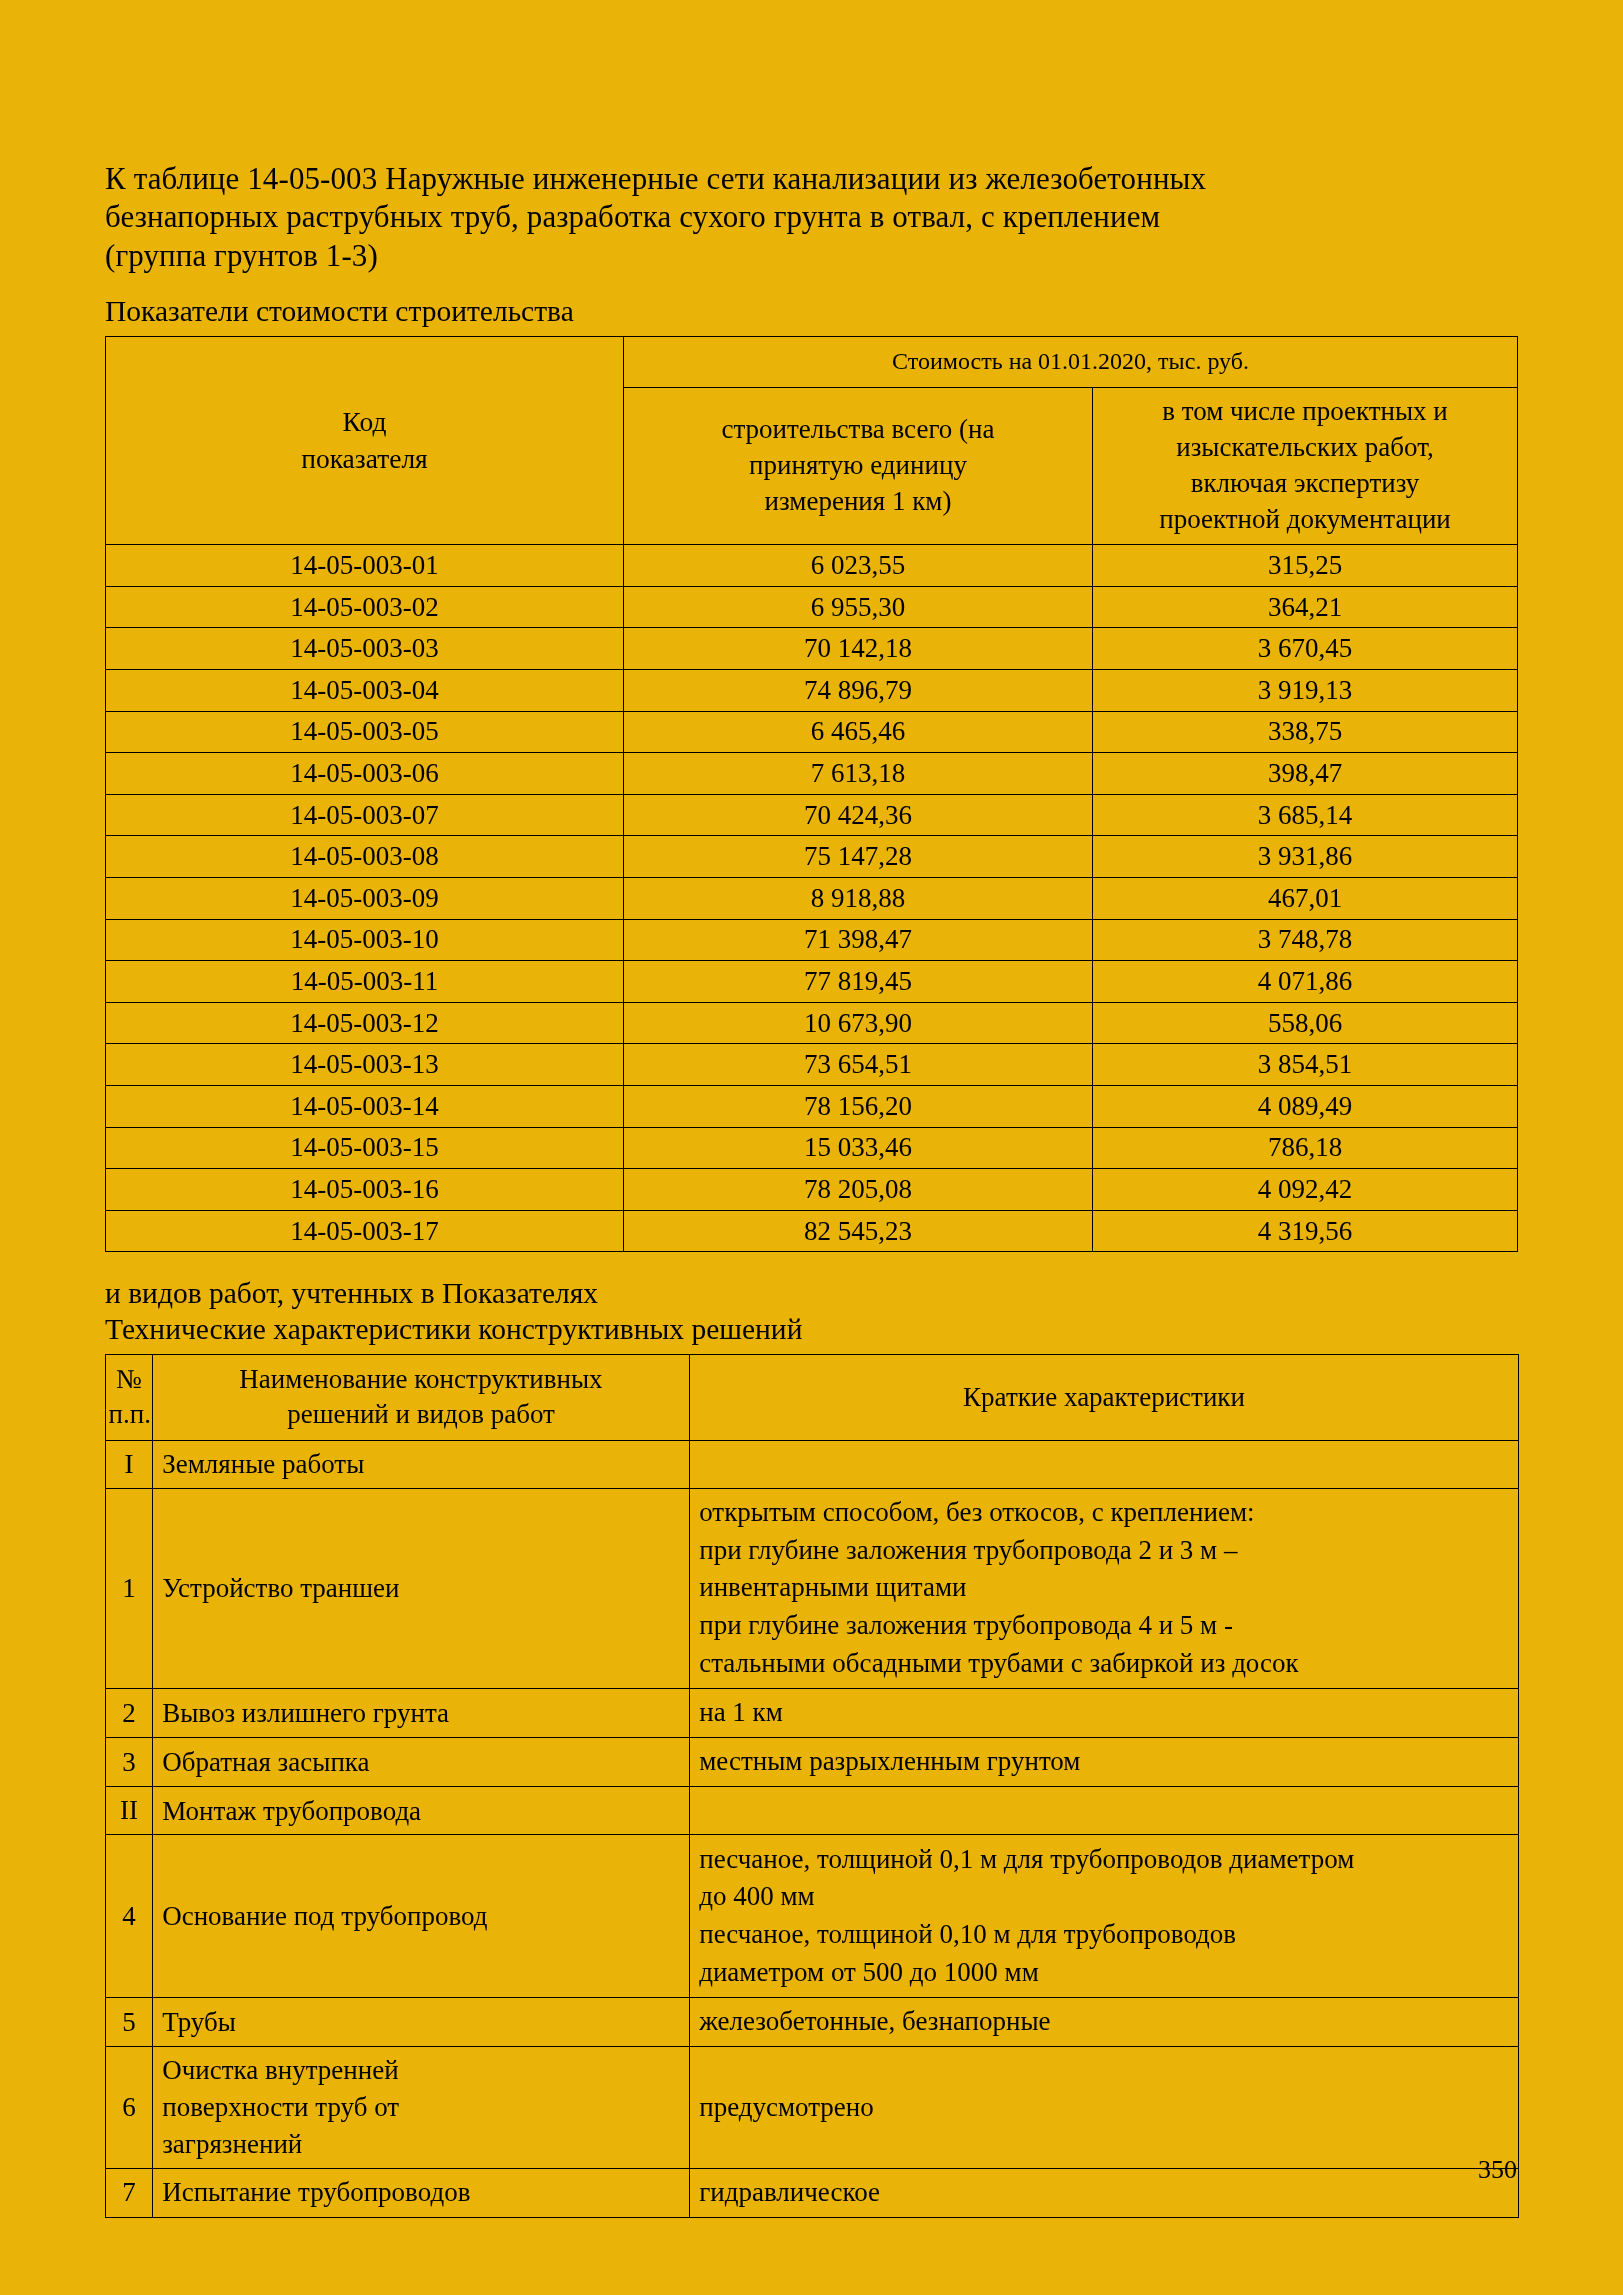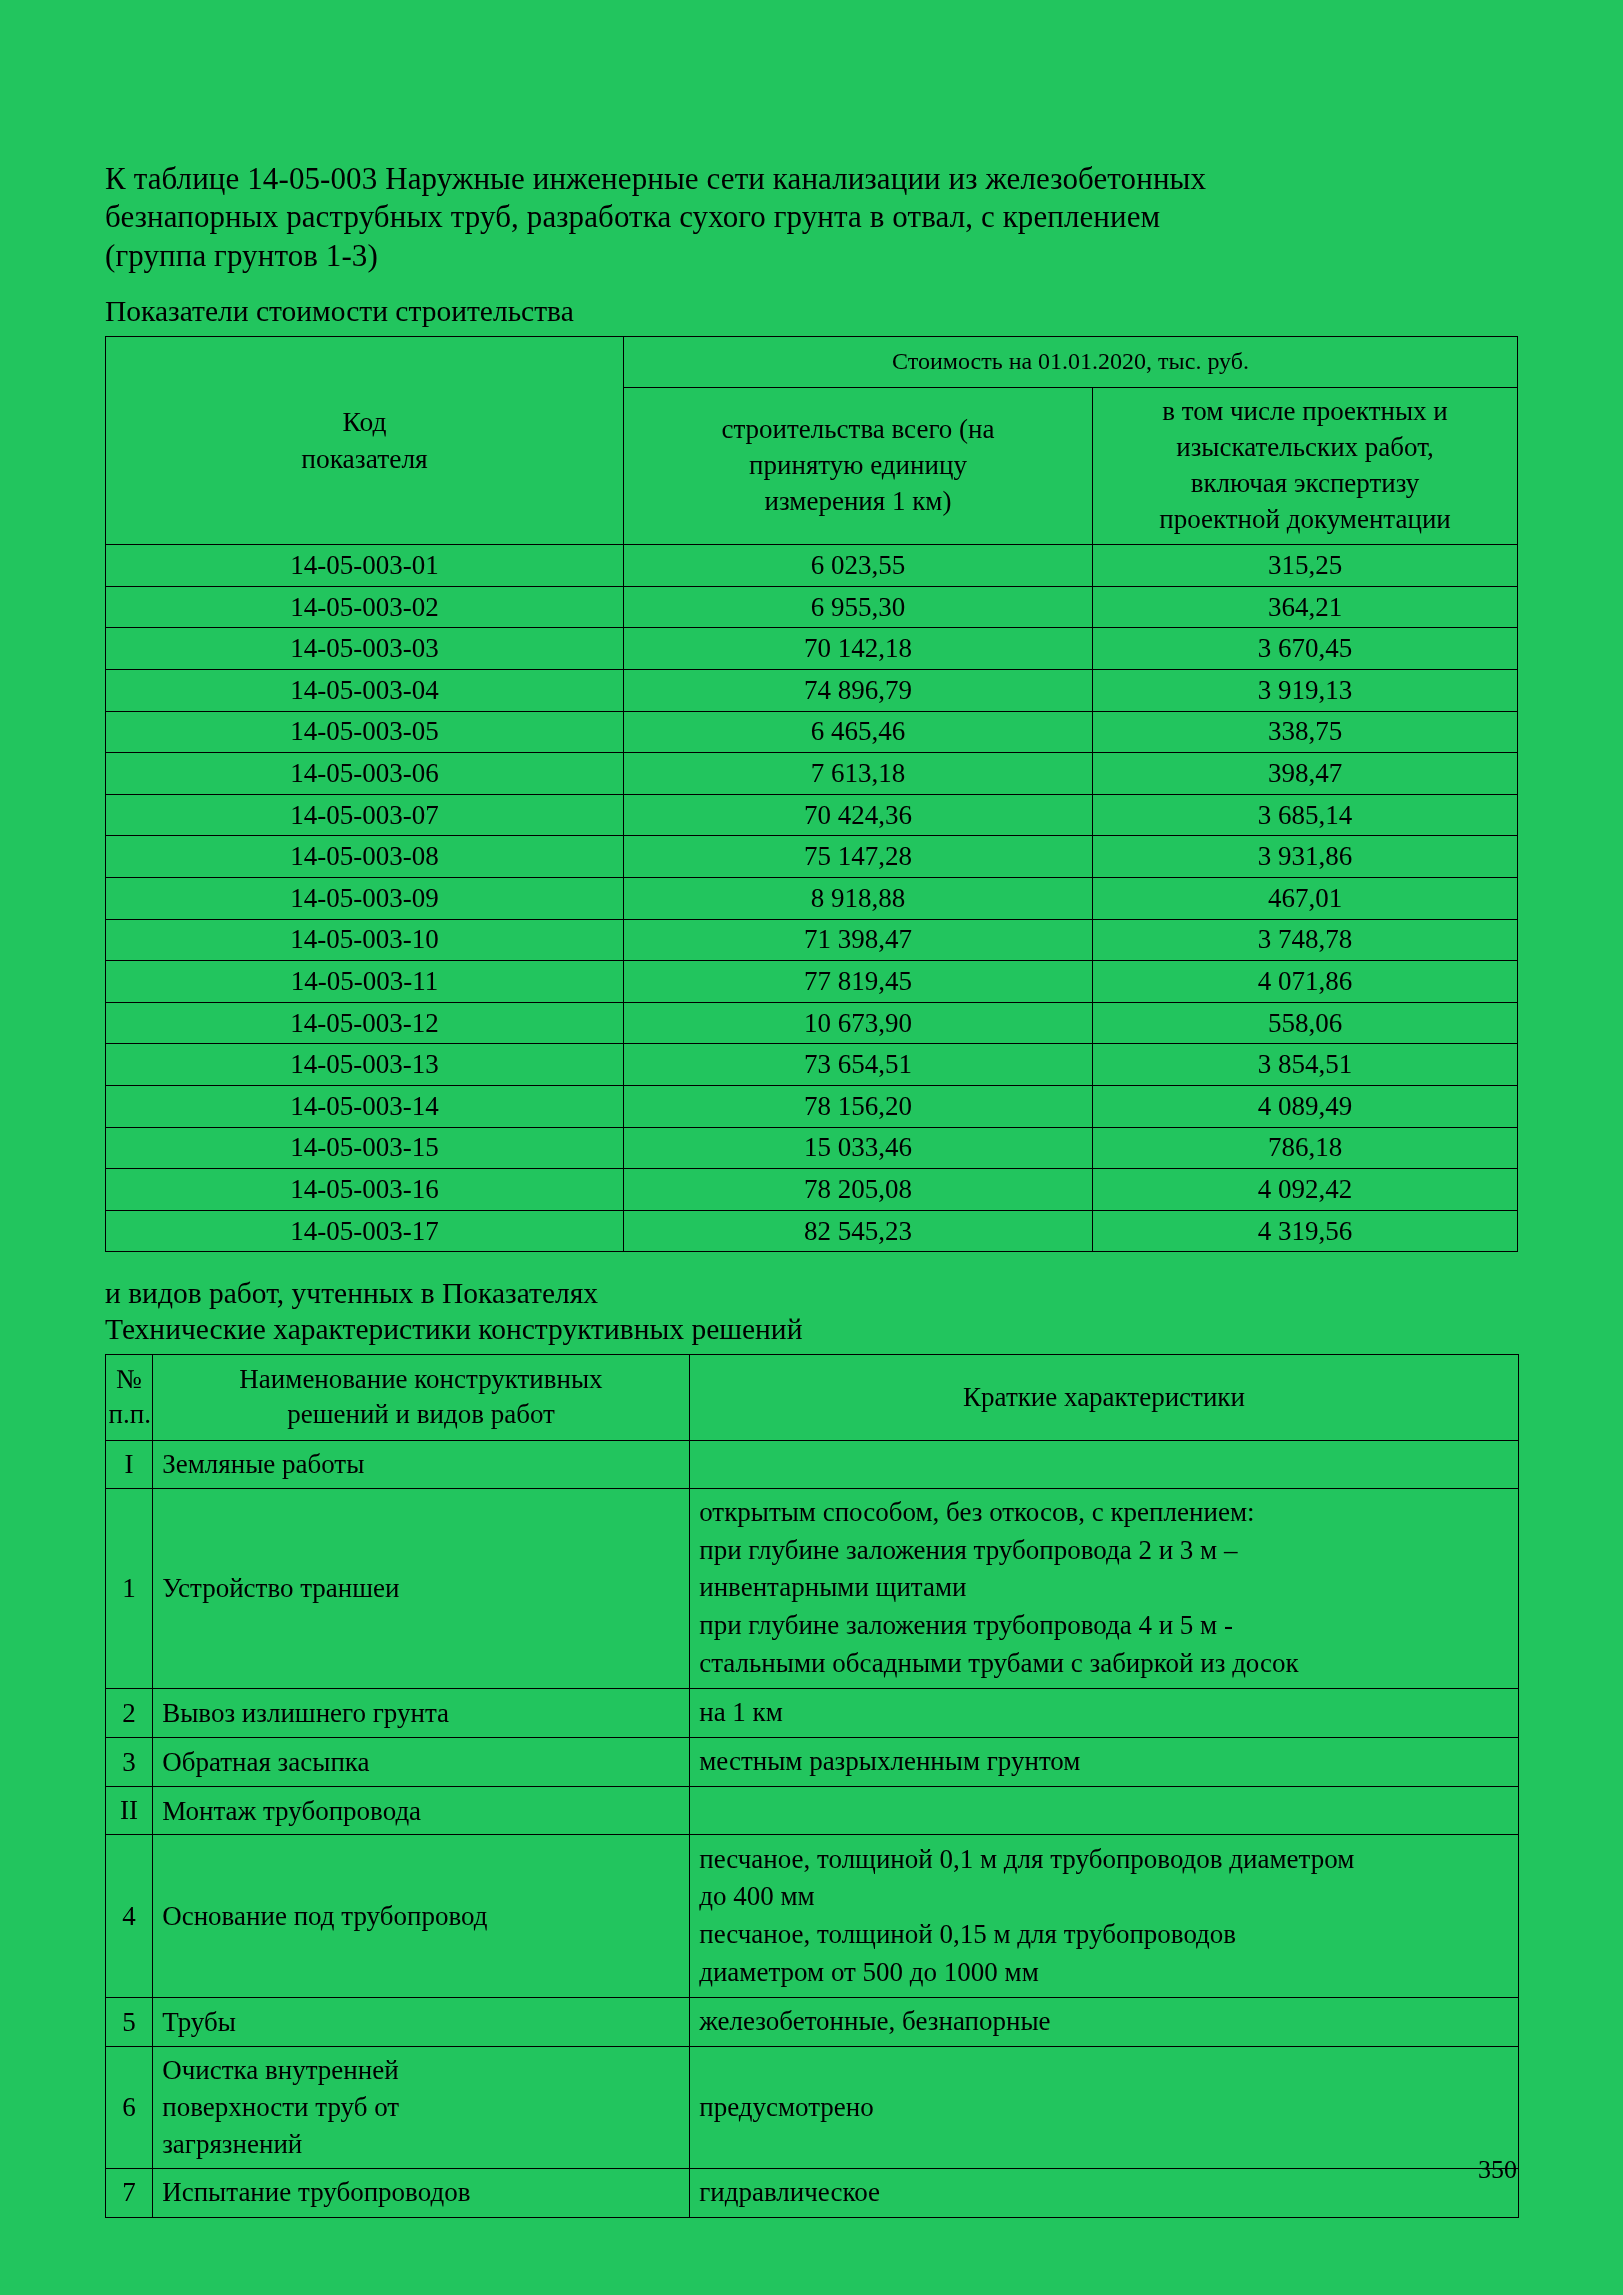"К таблице 14-05-003 Наружные инженерные" .page { background: #22c55e -> #eab308 }
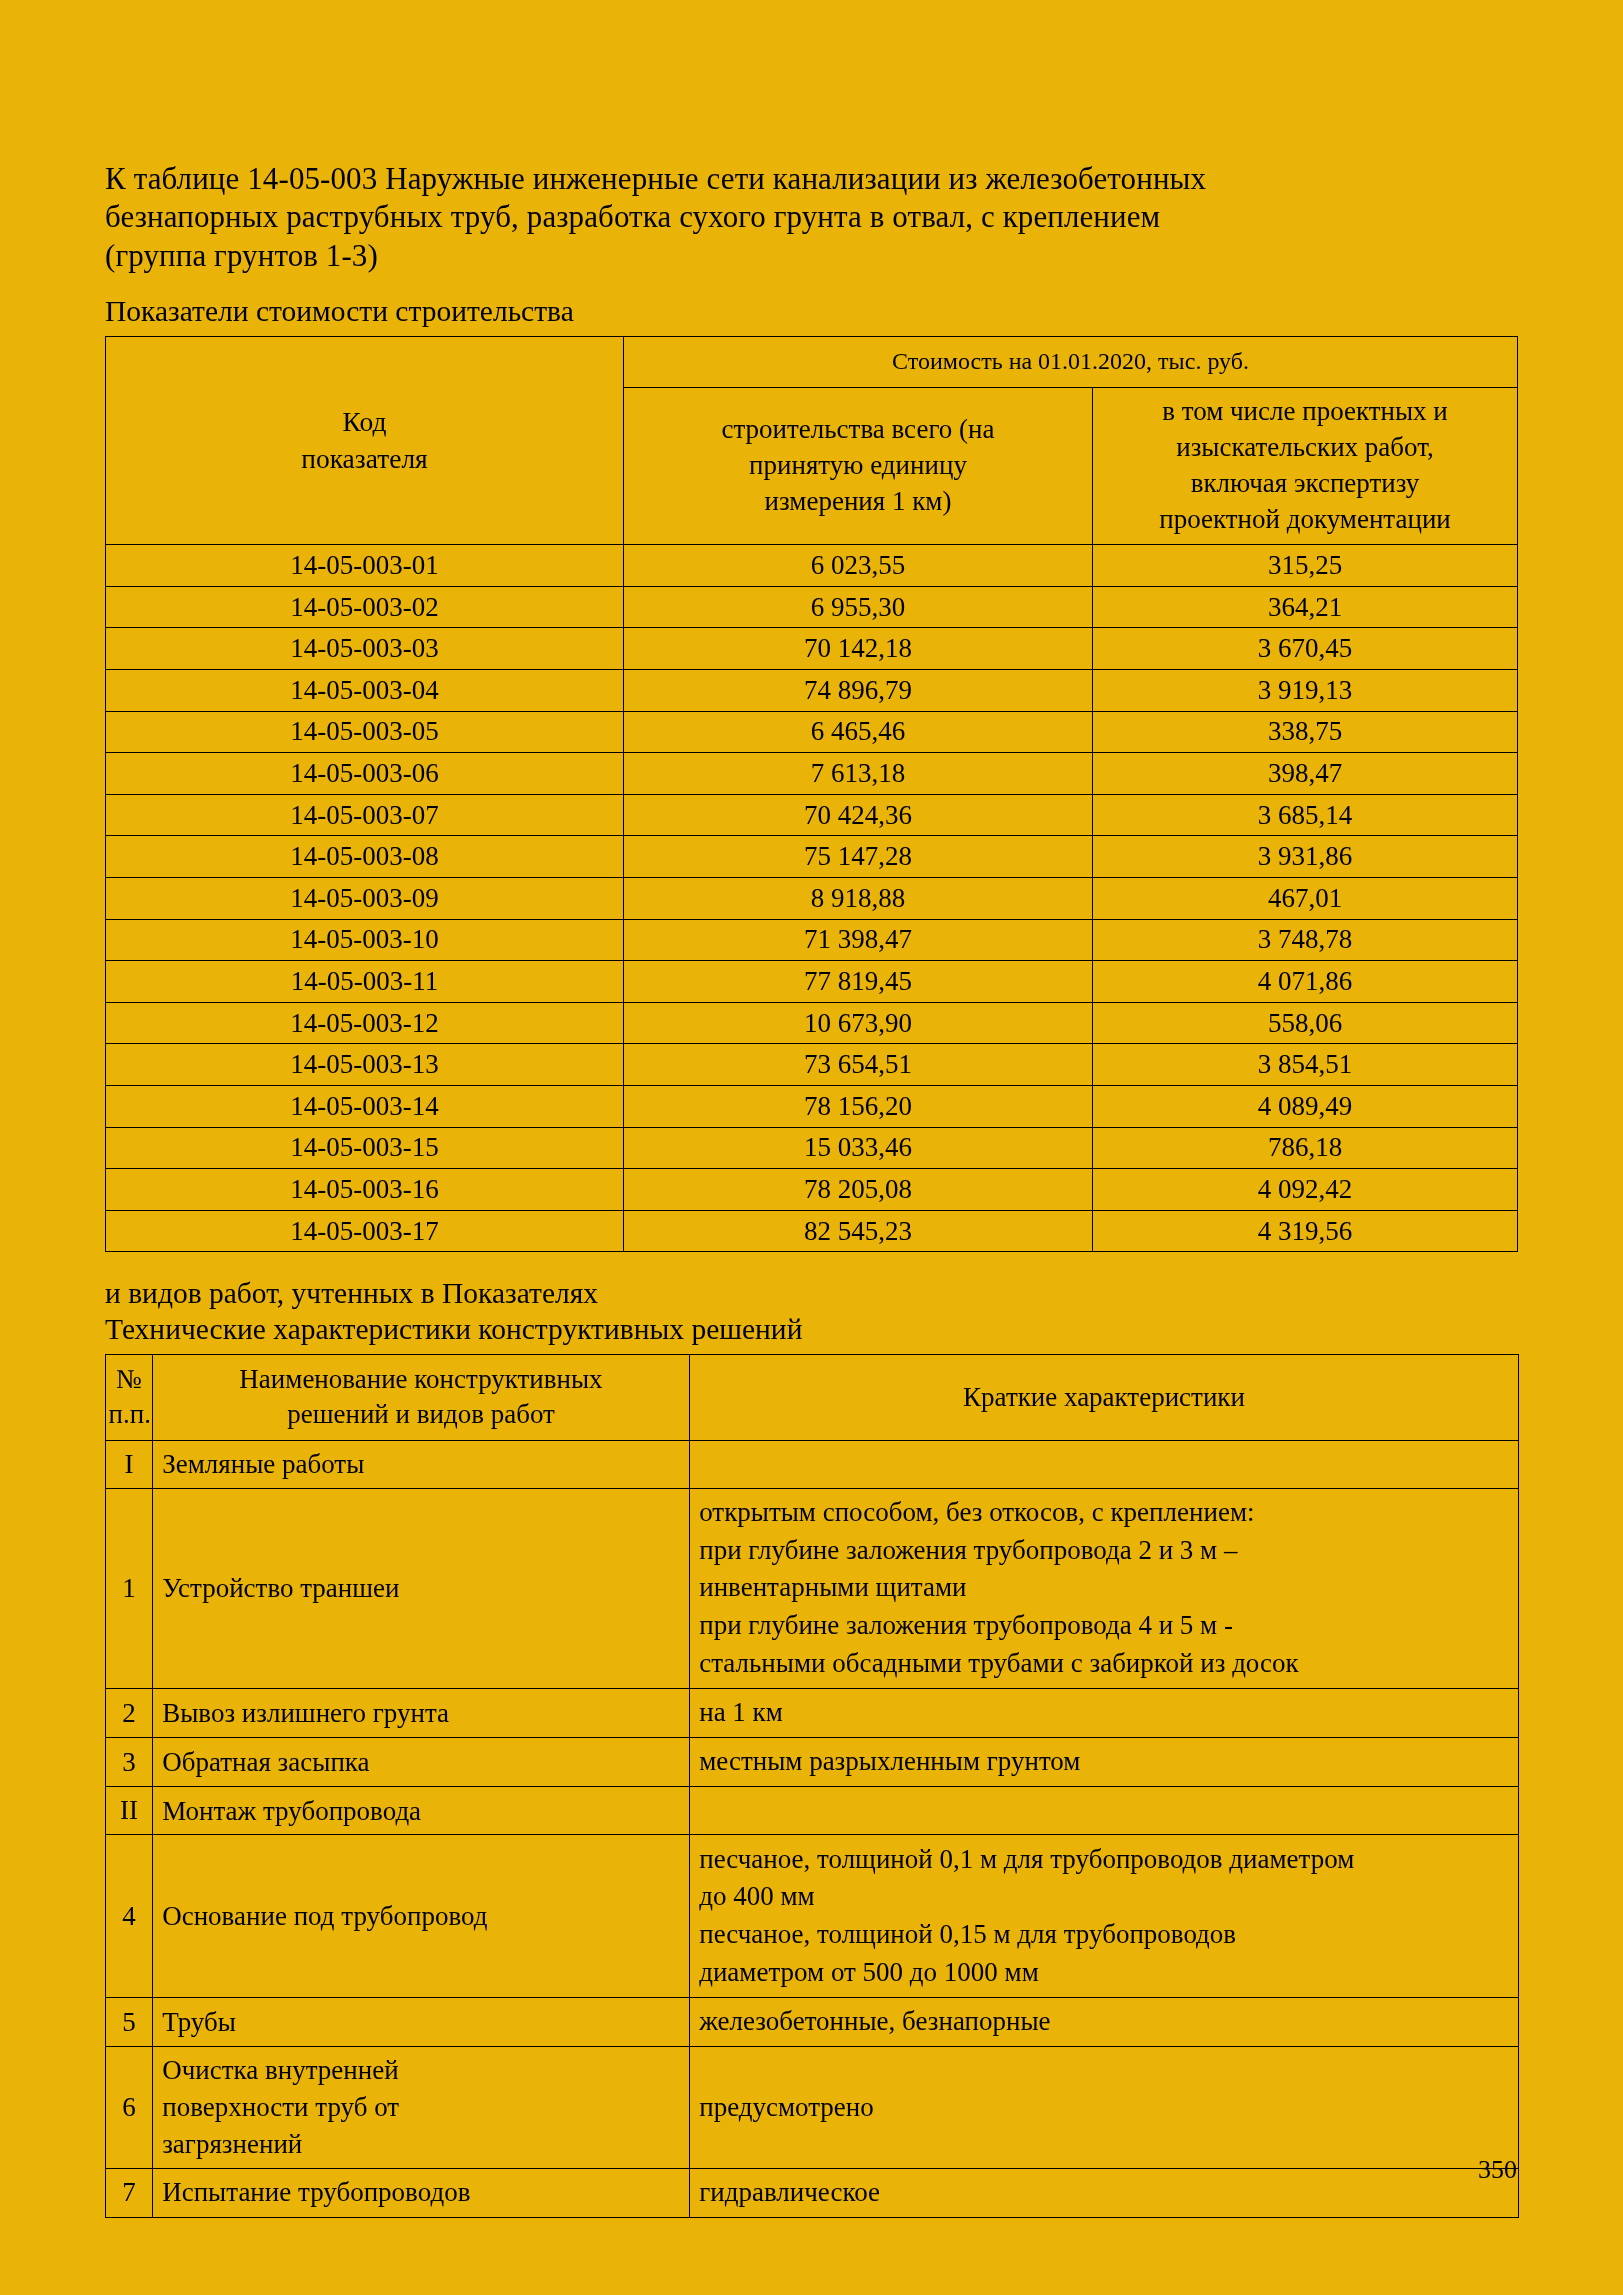"песчаное, толщиной 0,15 м для" span.ml { text: 0,15 -> 0,10 }
